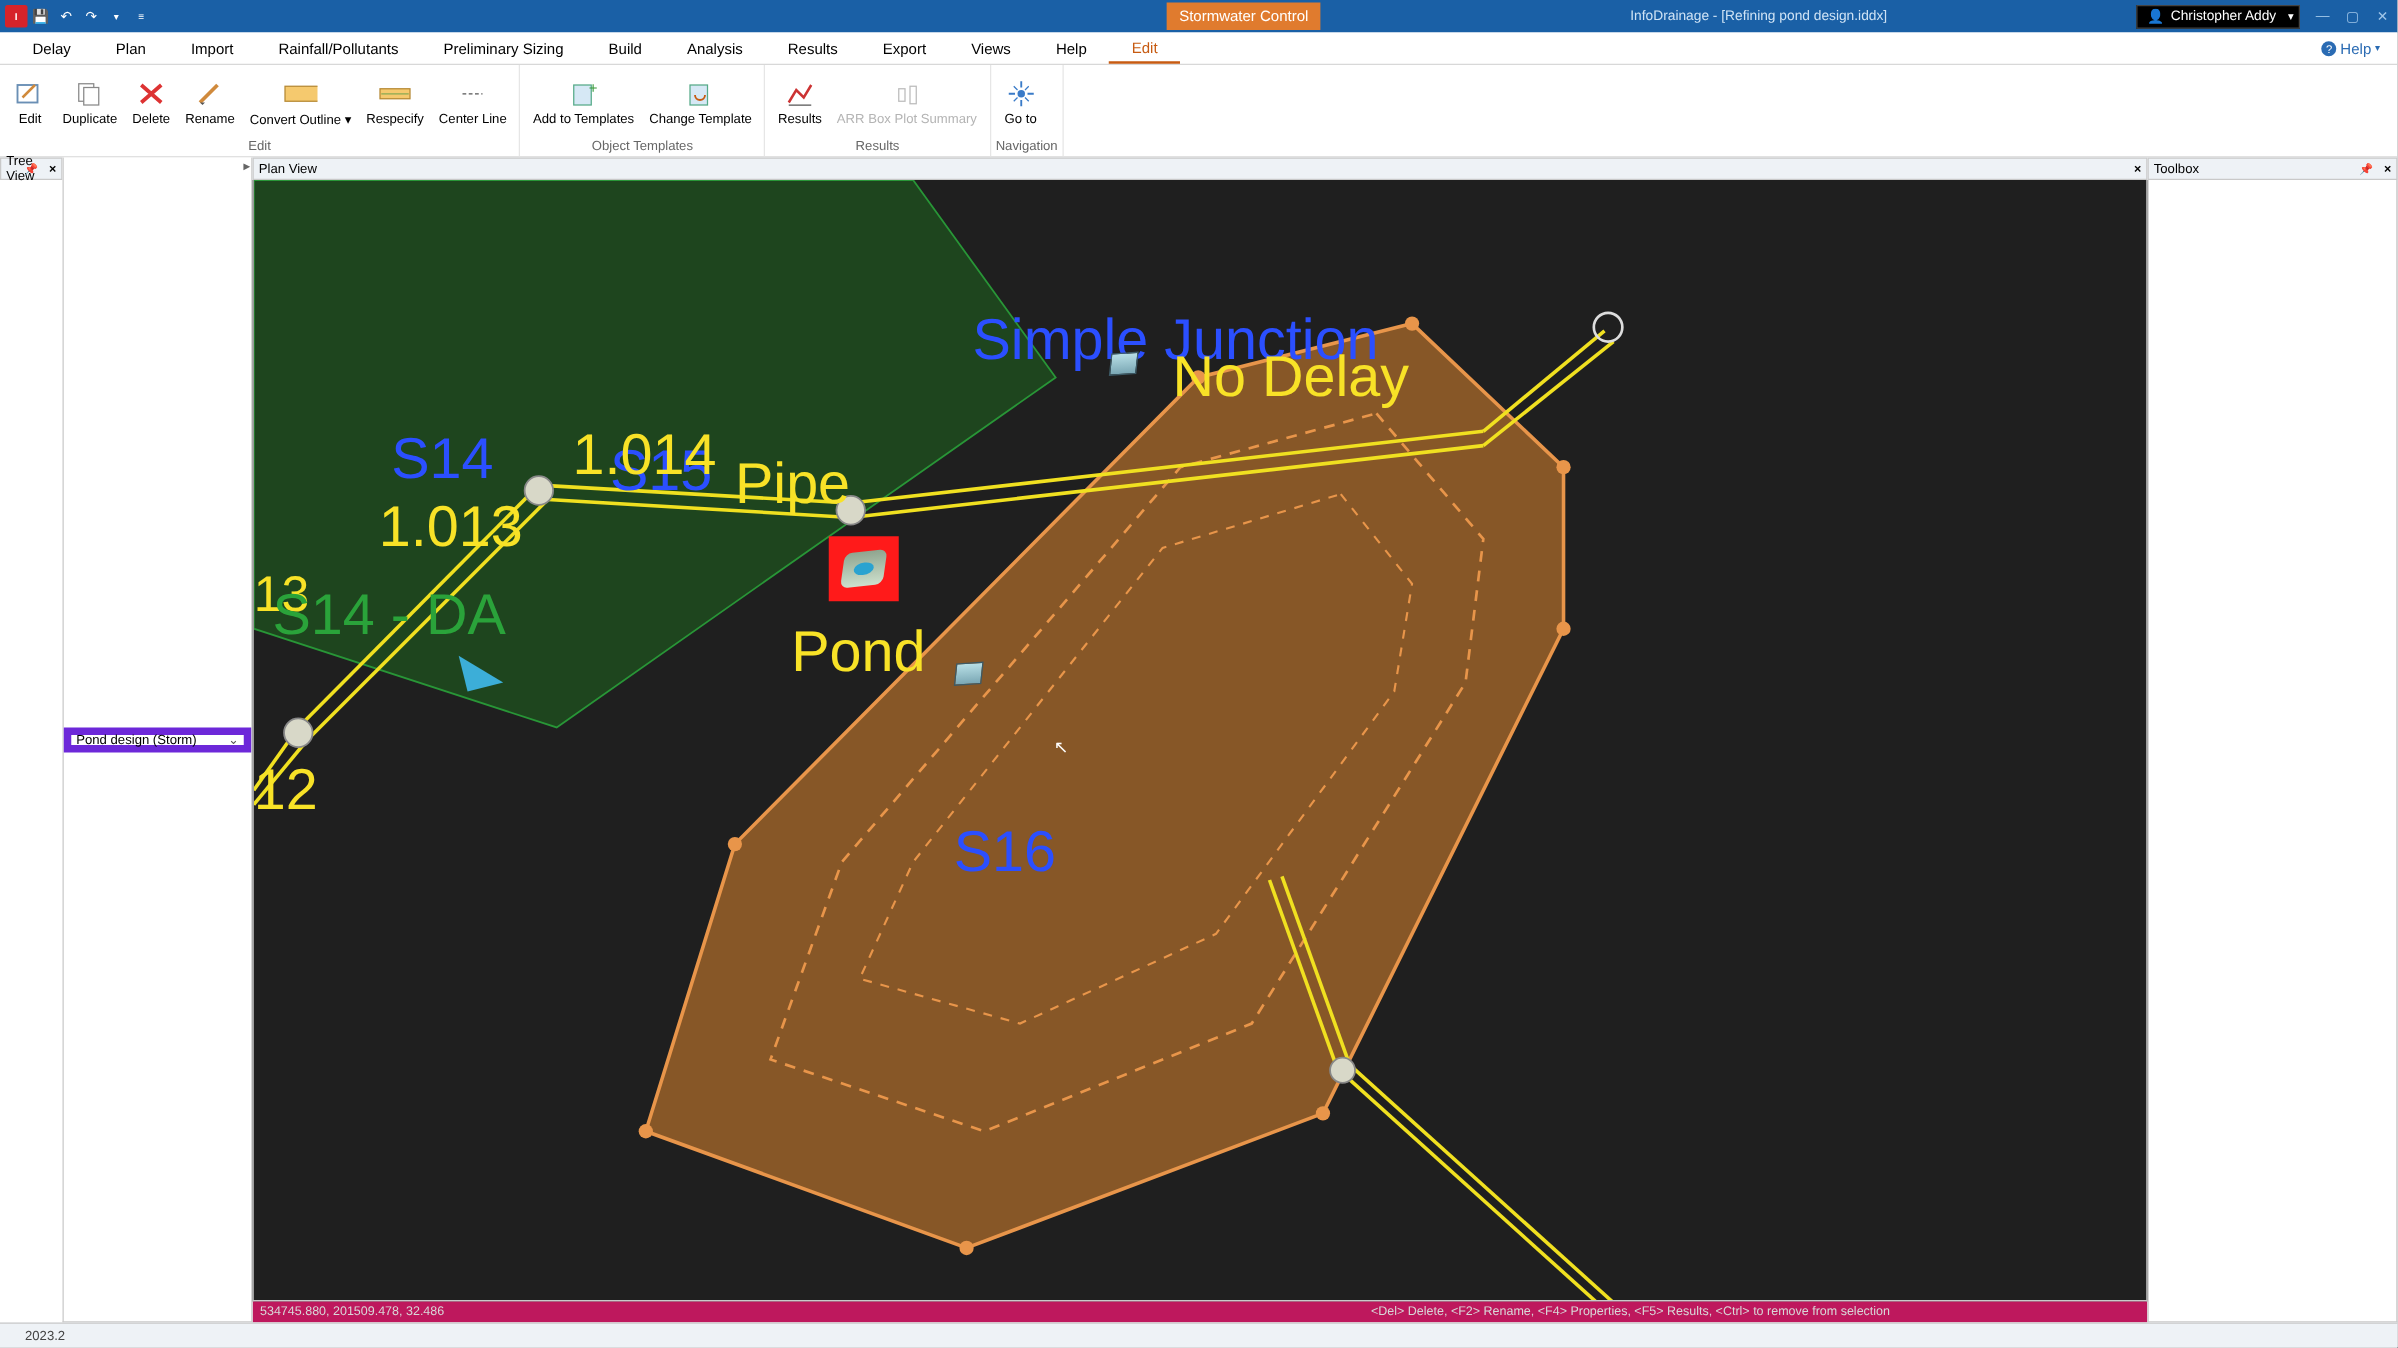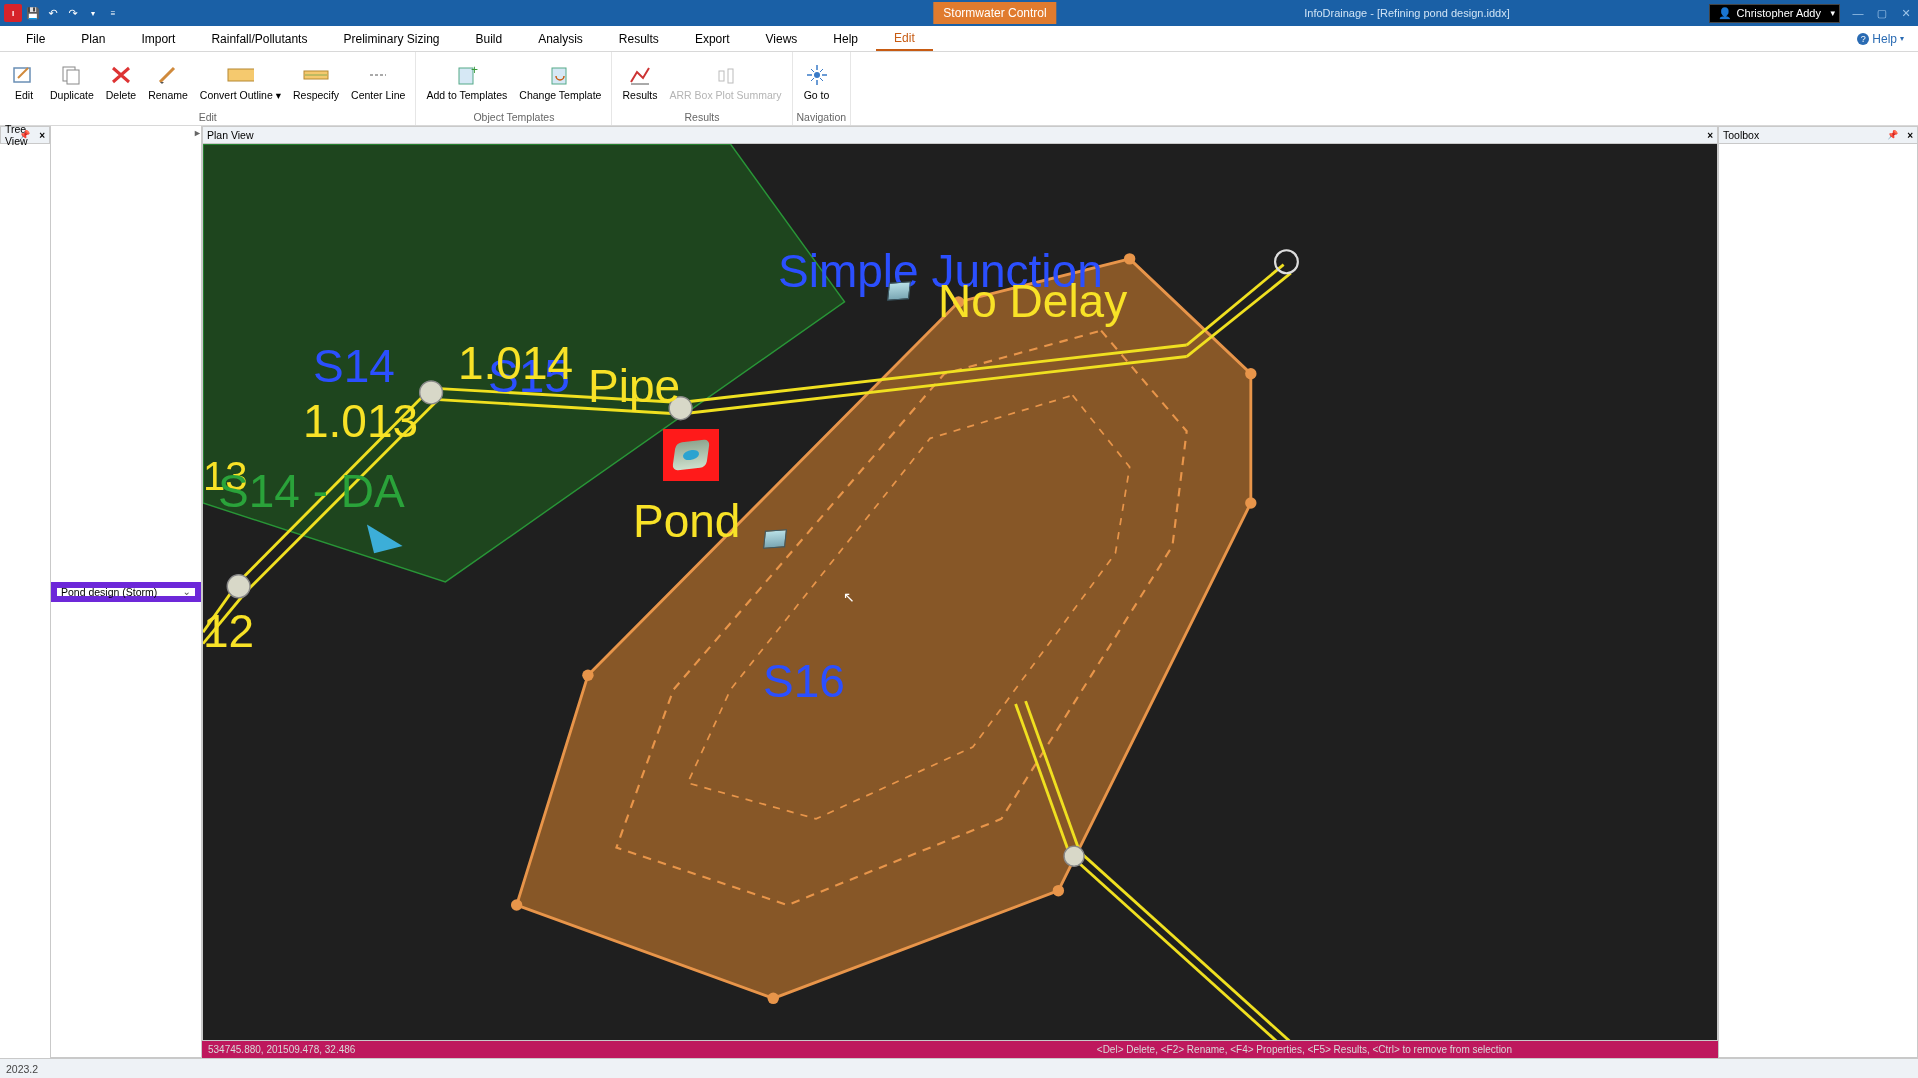"File" div.menu-item { text: File -> Delay }
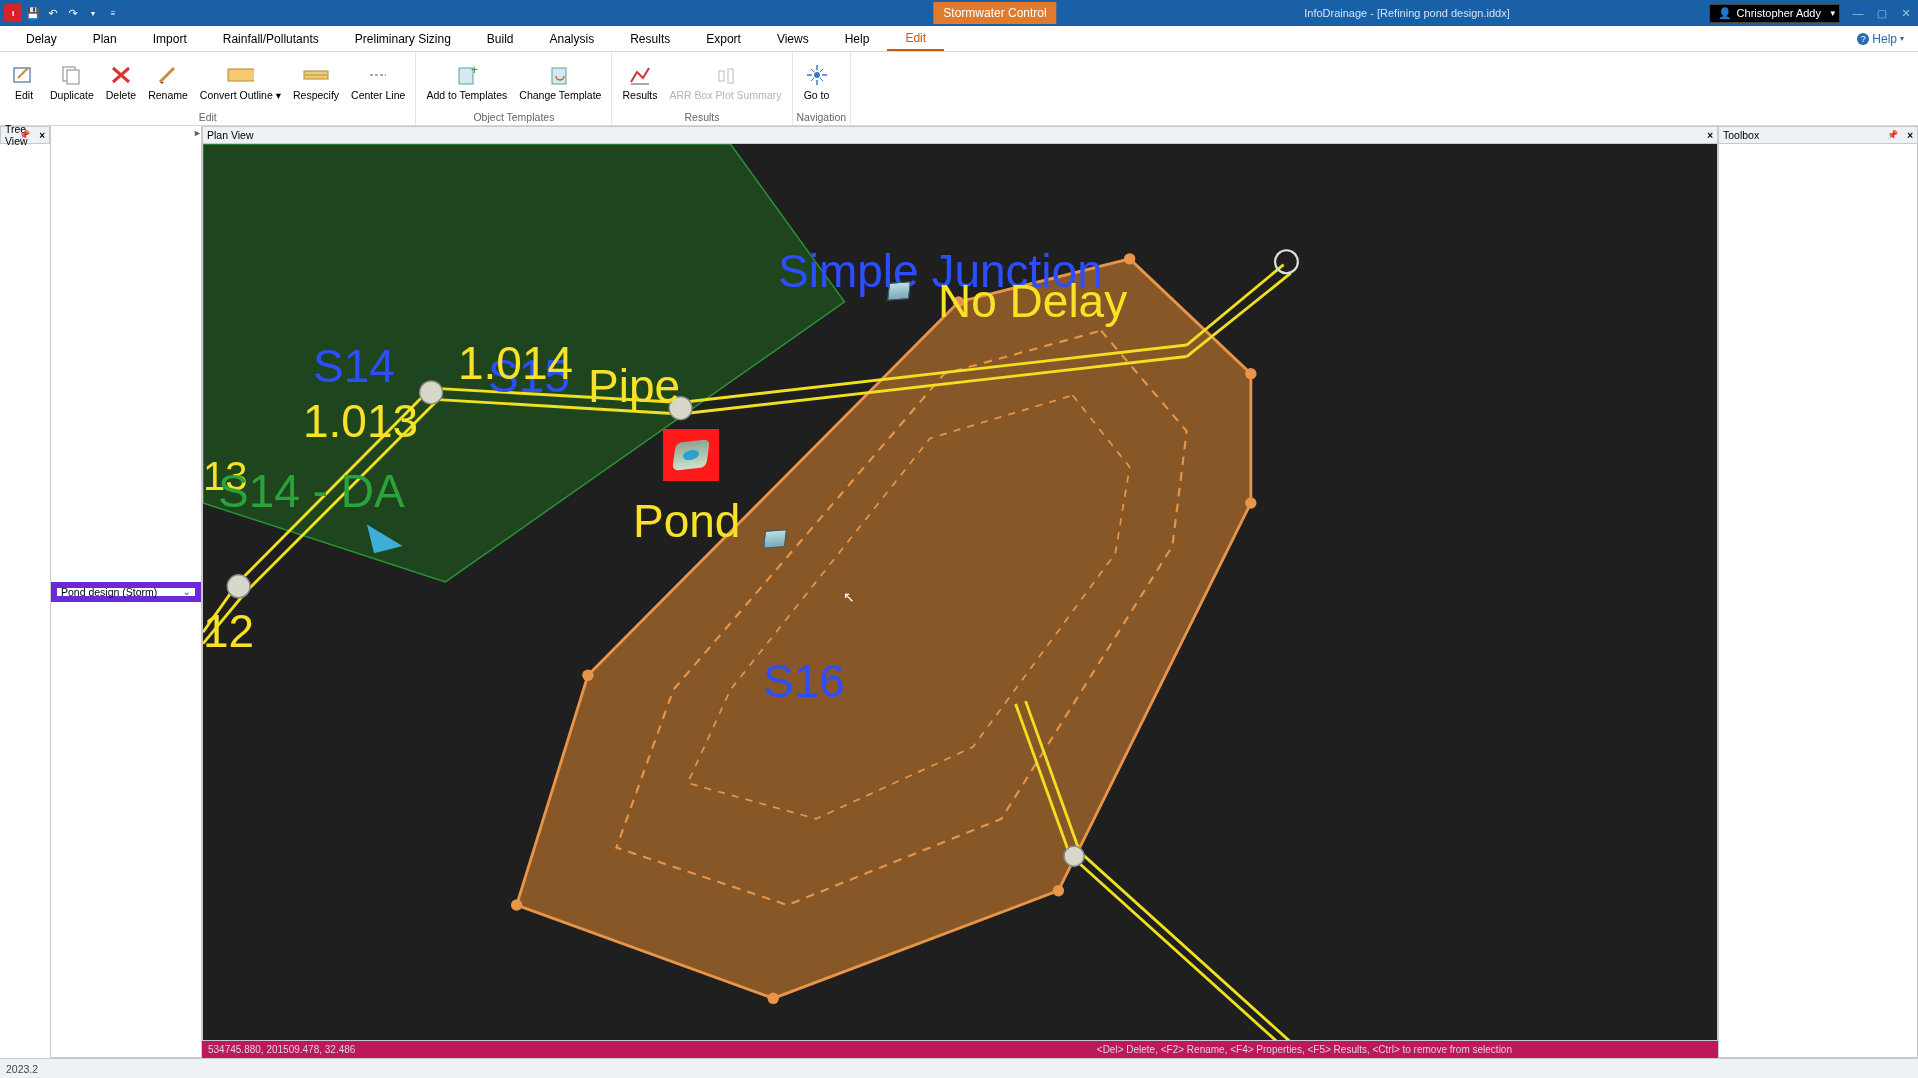"2023.2" .app-status { padding: 0 6px -> 0 20px }
